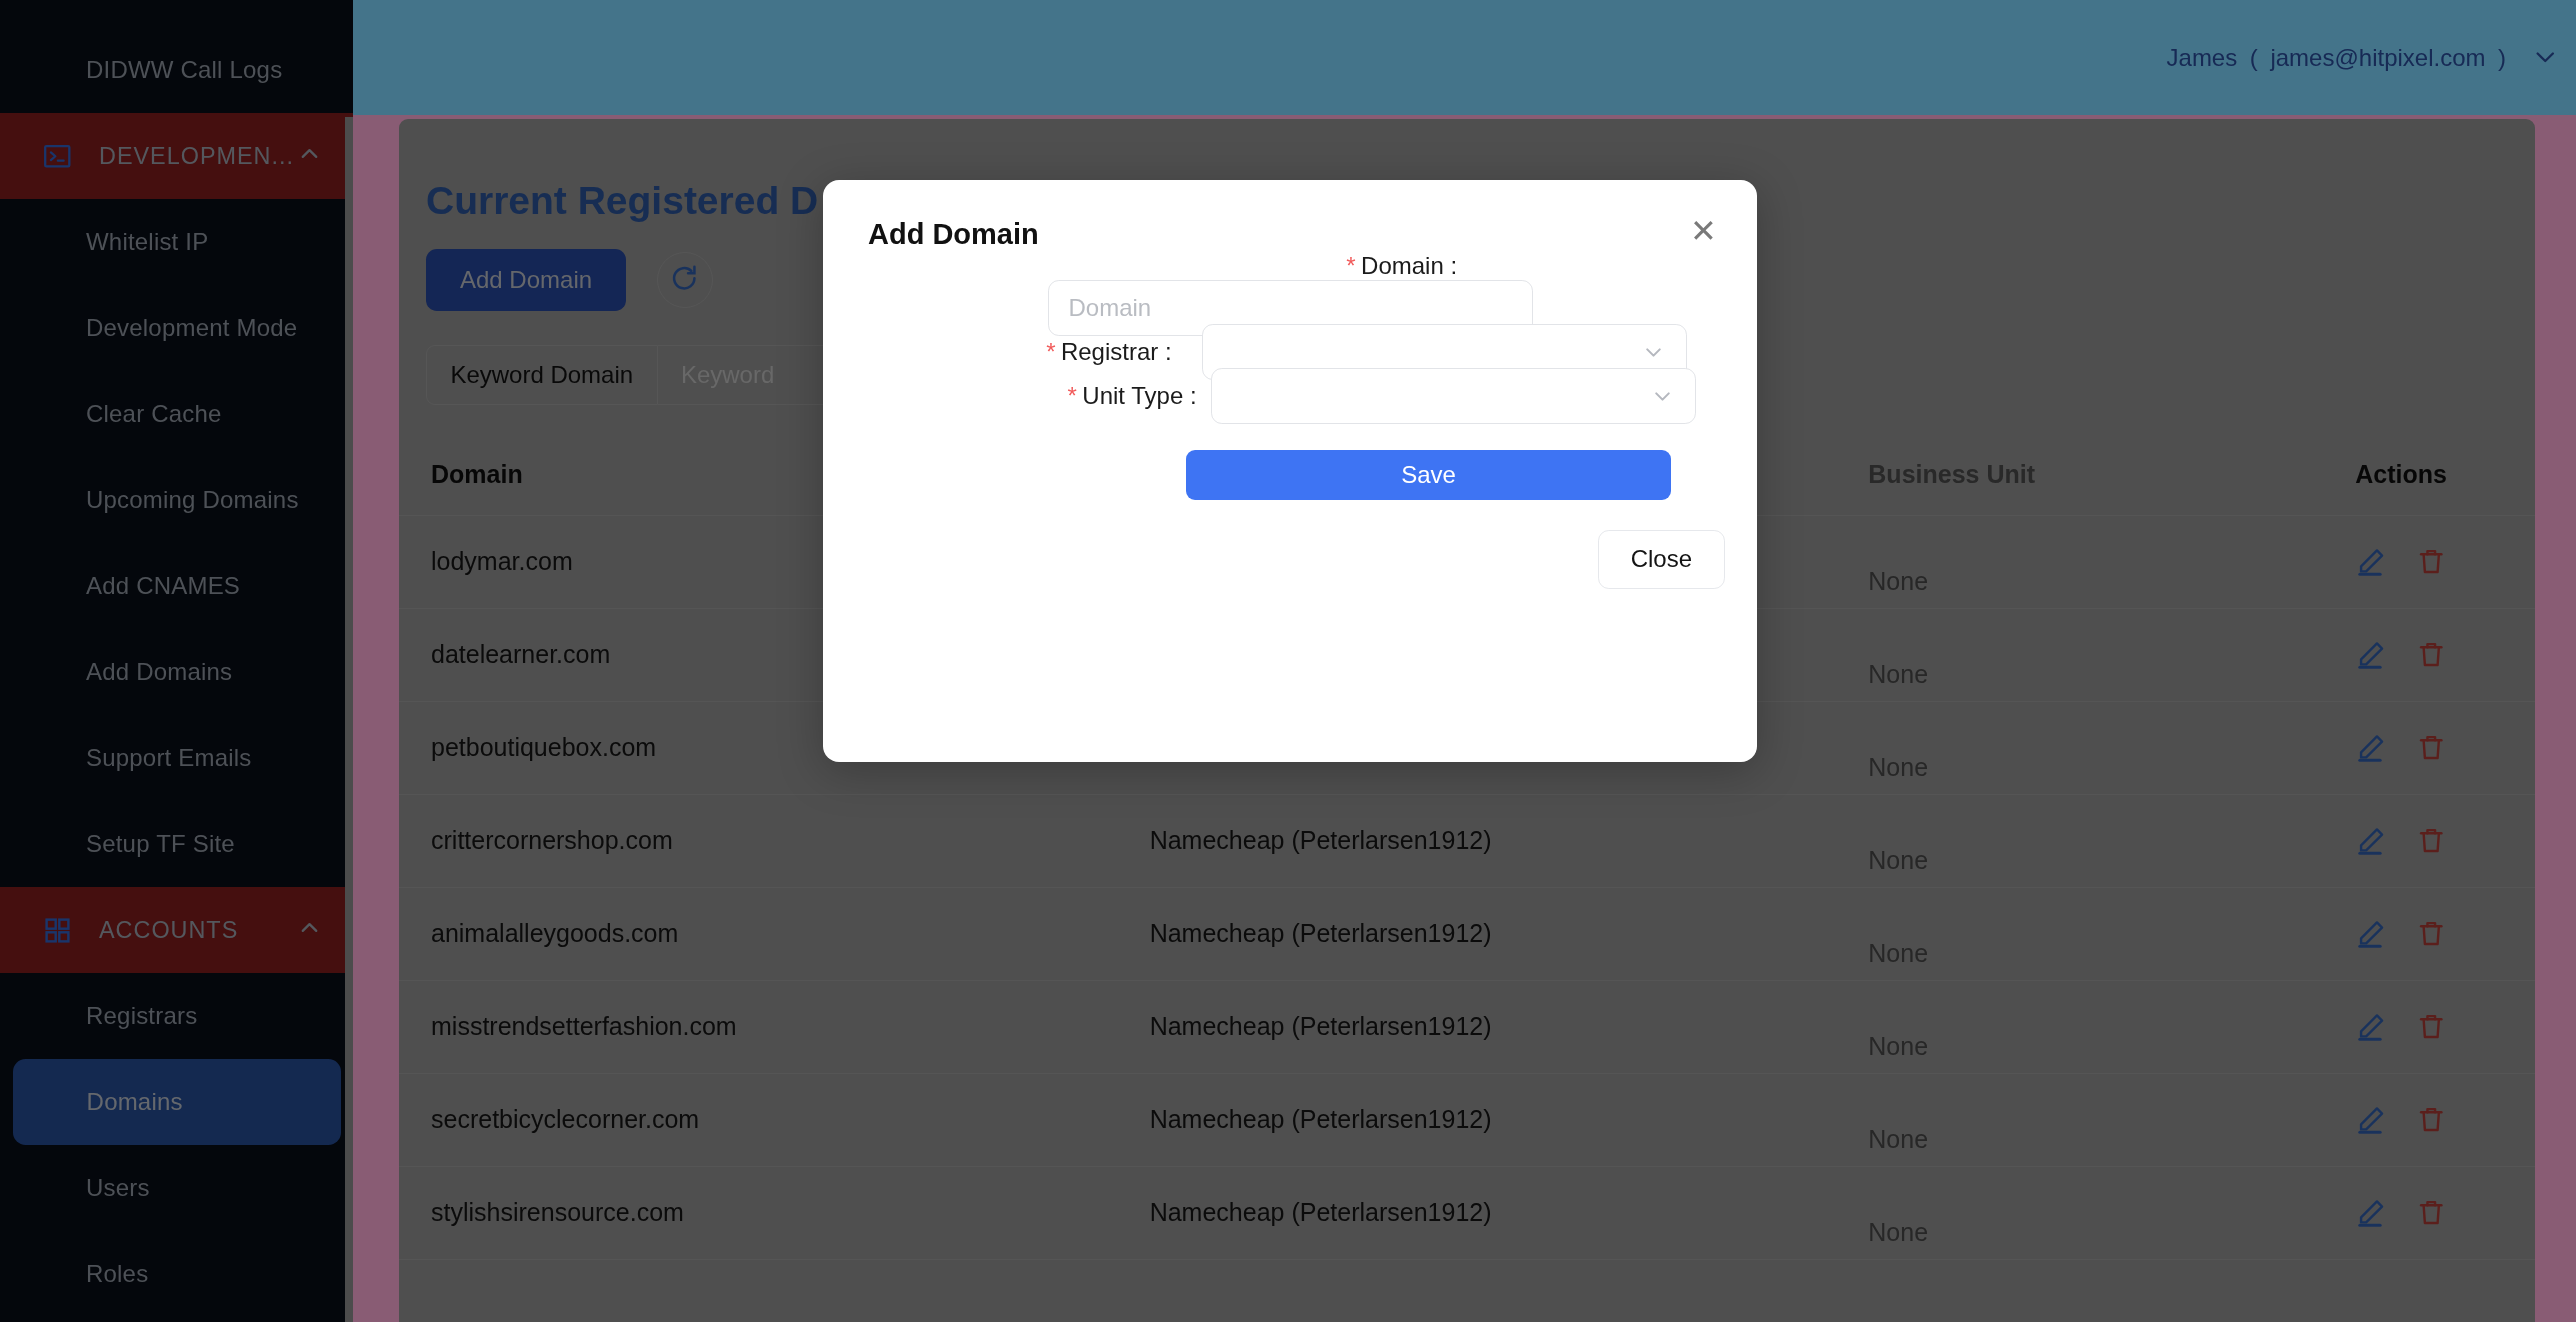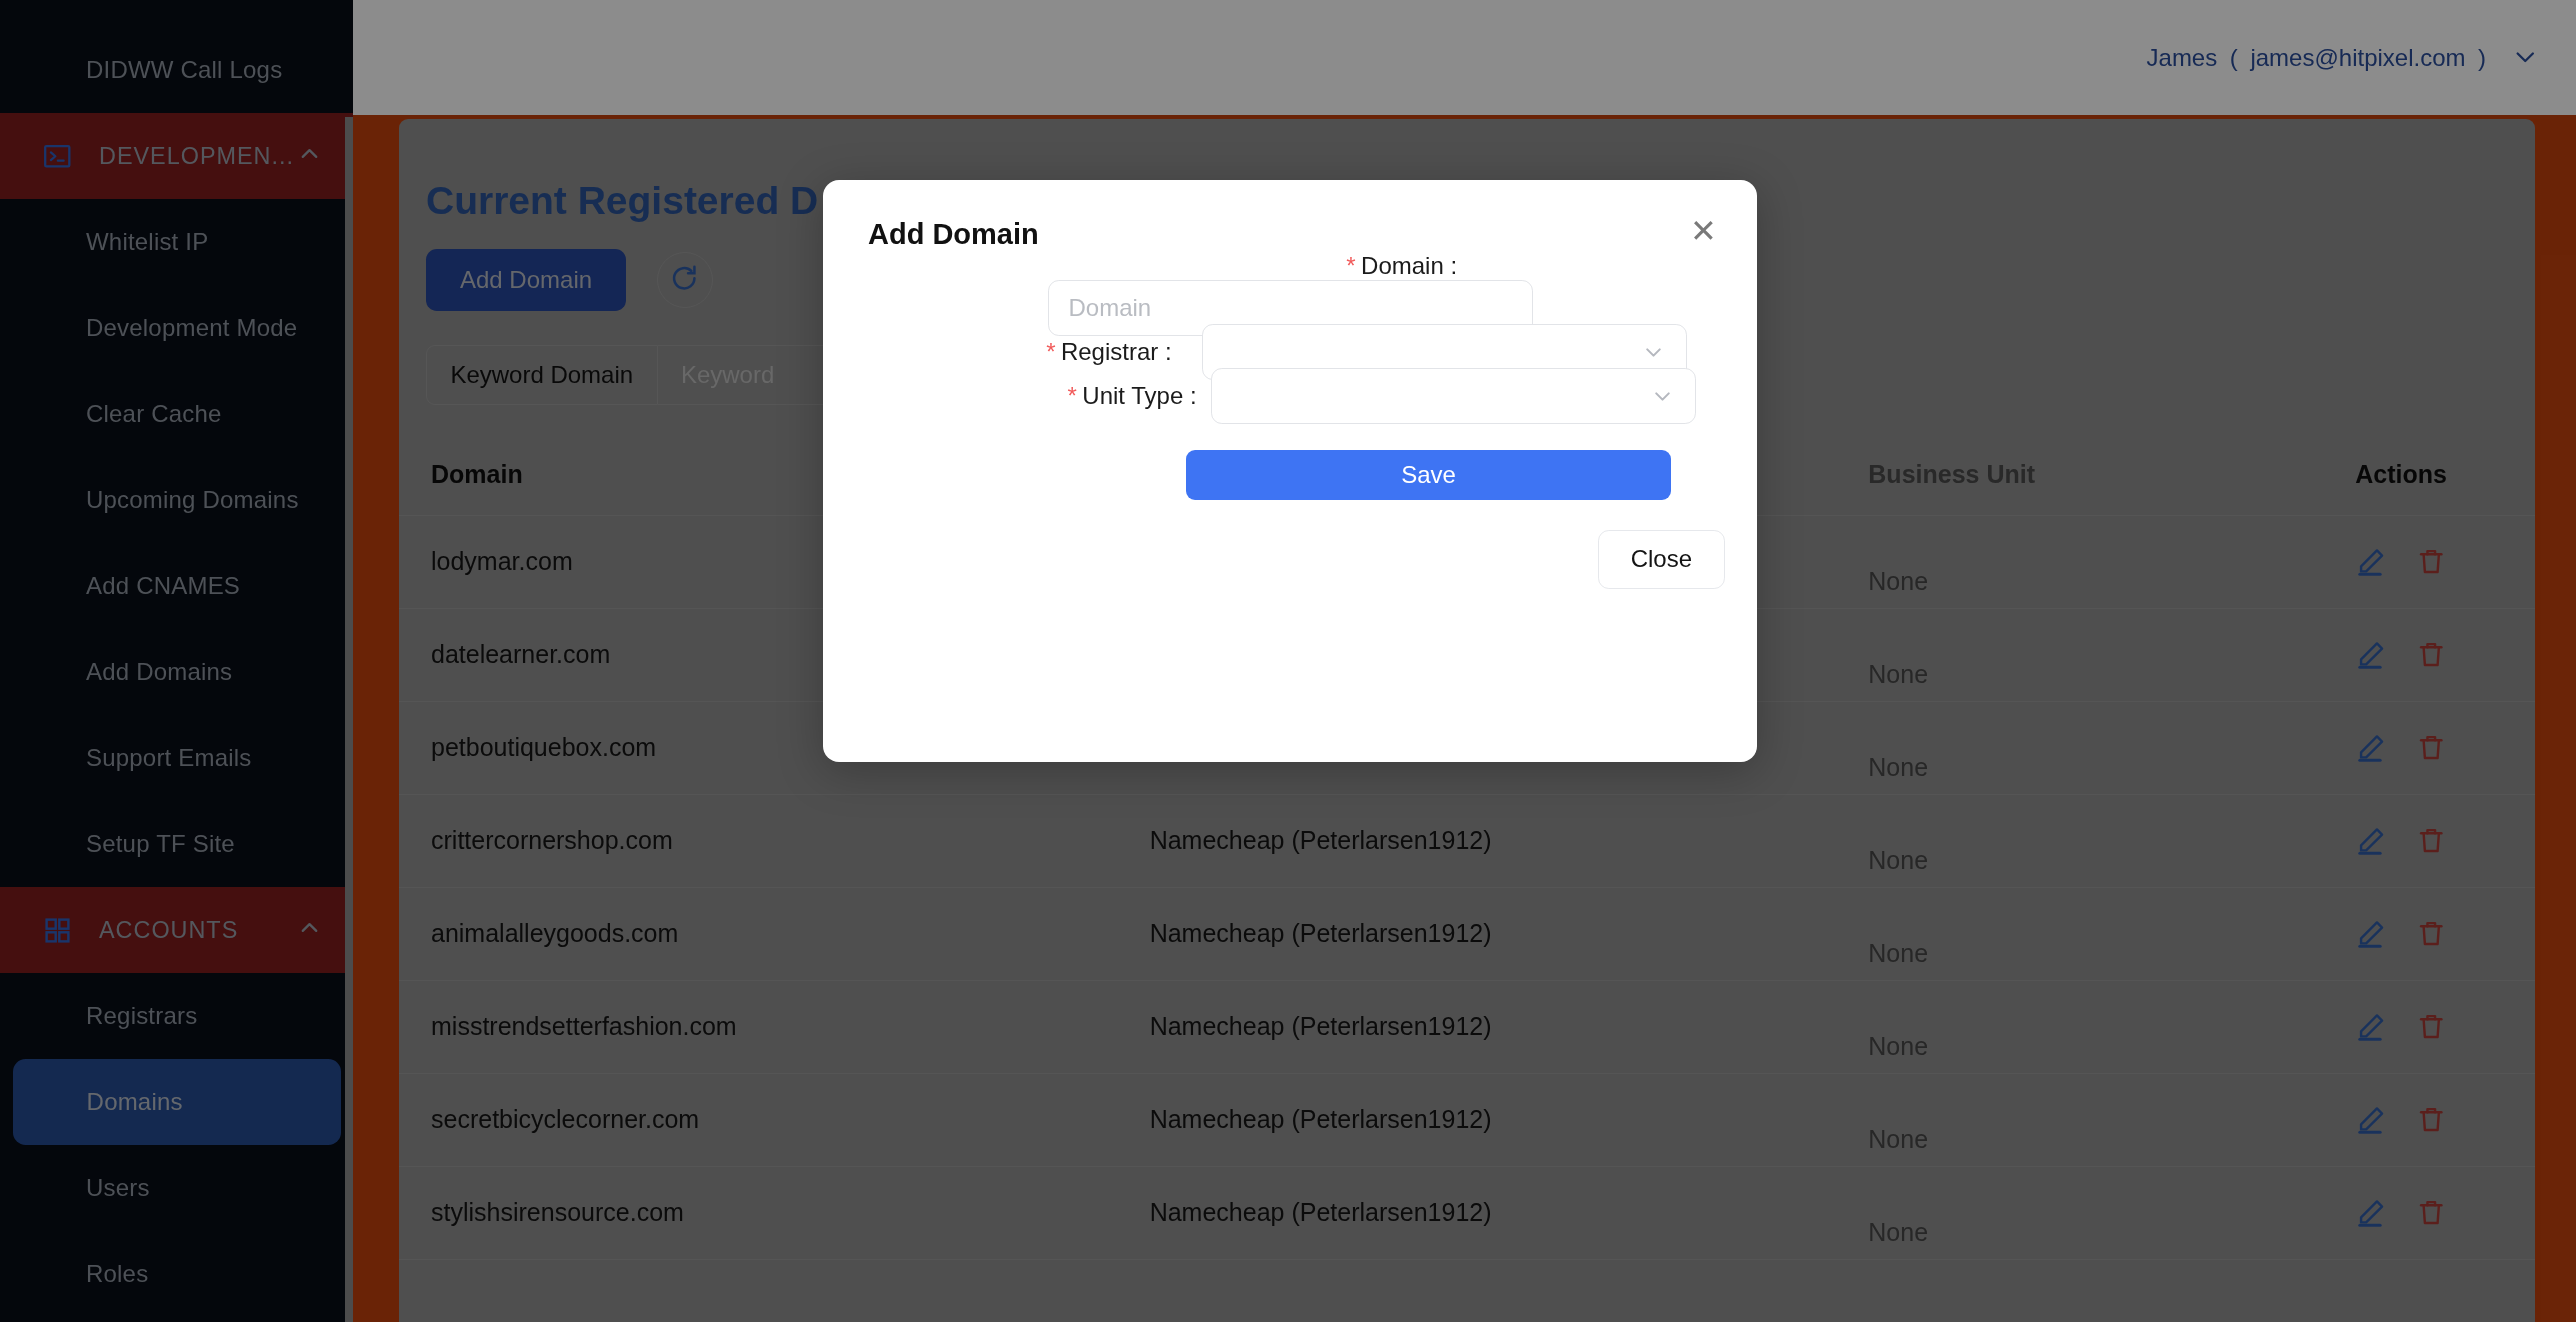"James" .topbar { background: #ffffff -> #7dd3fc; padding-right: 36px -> 16px }
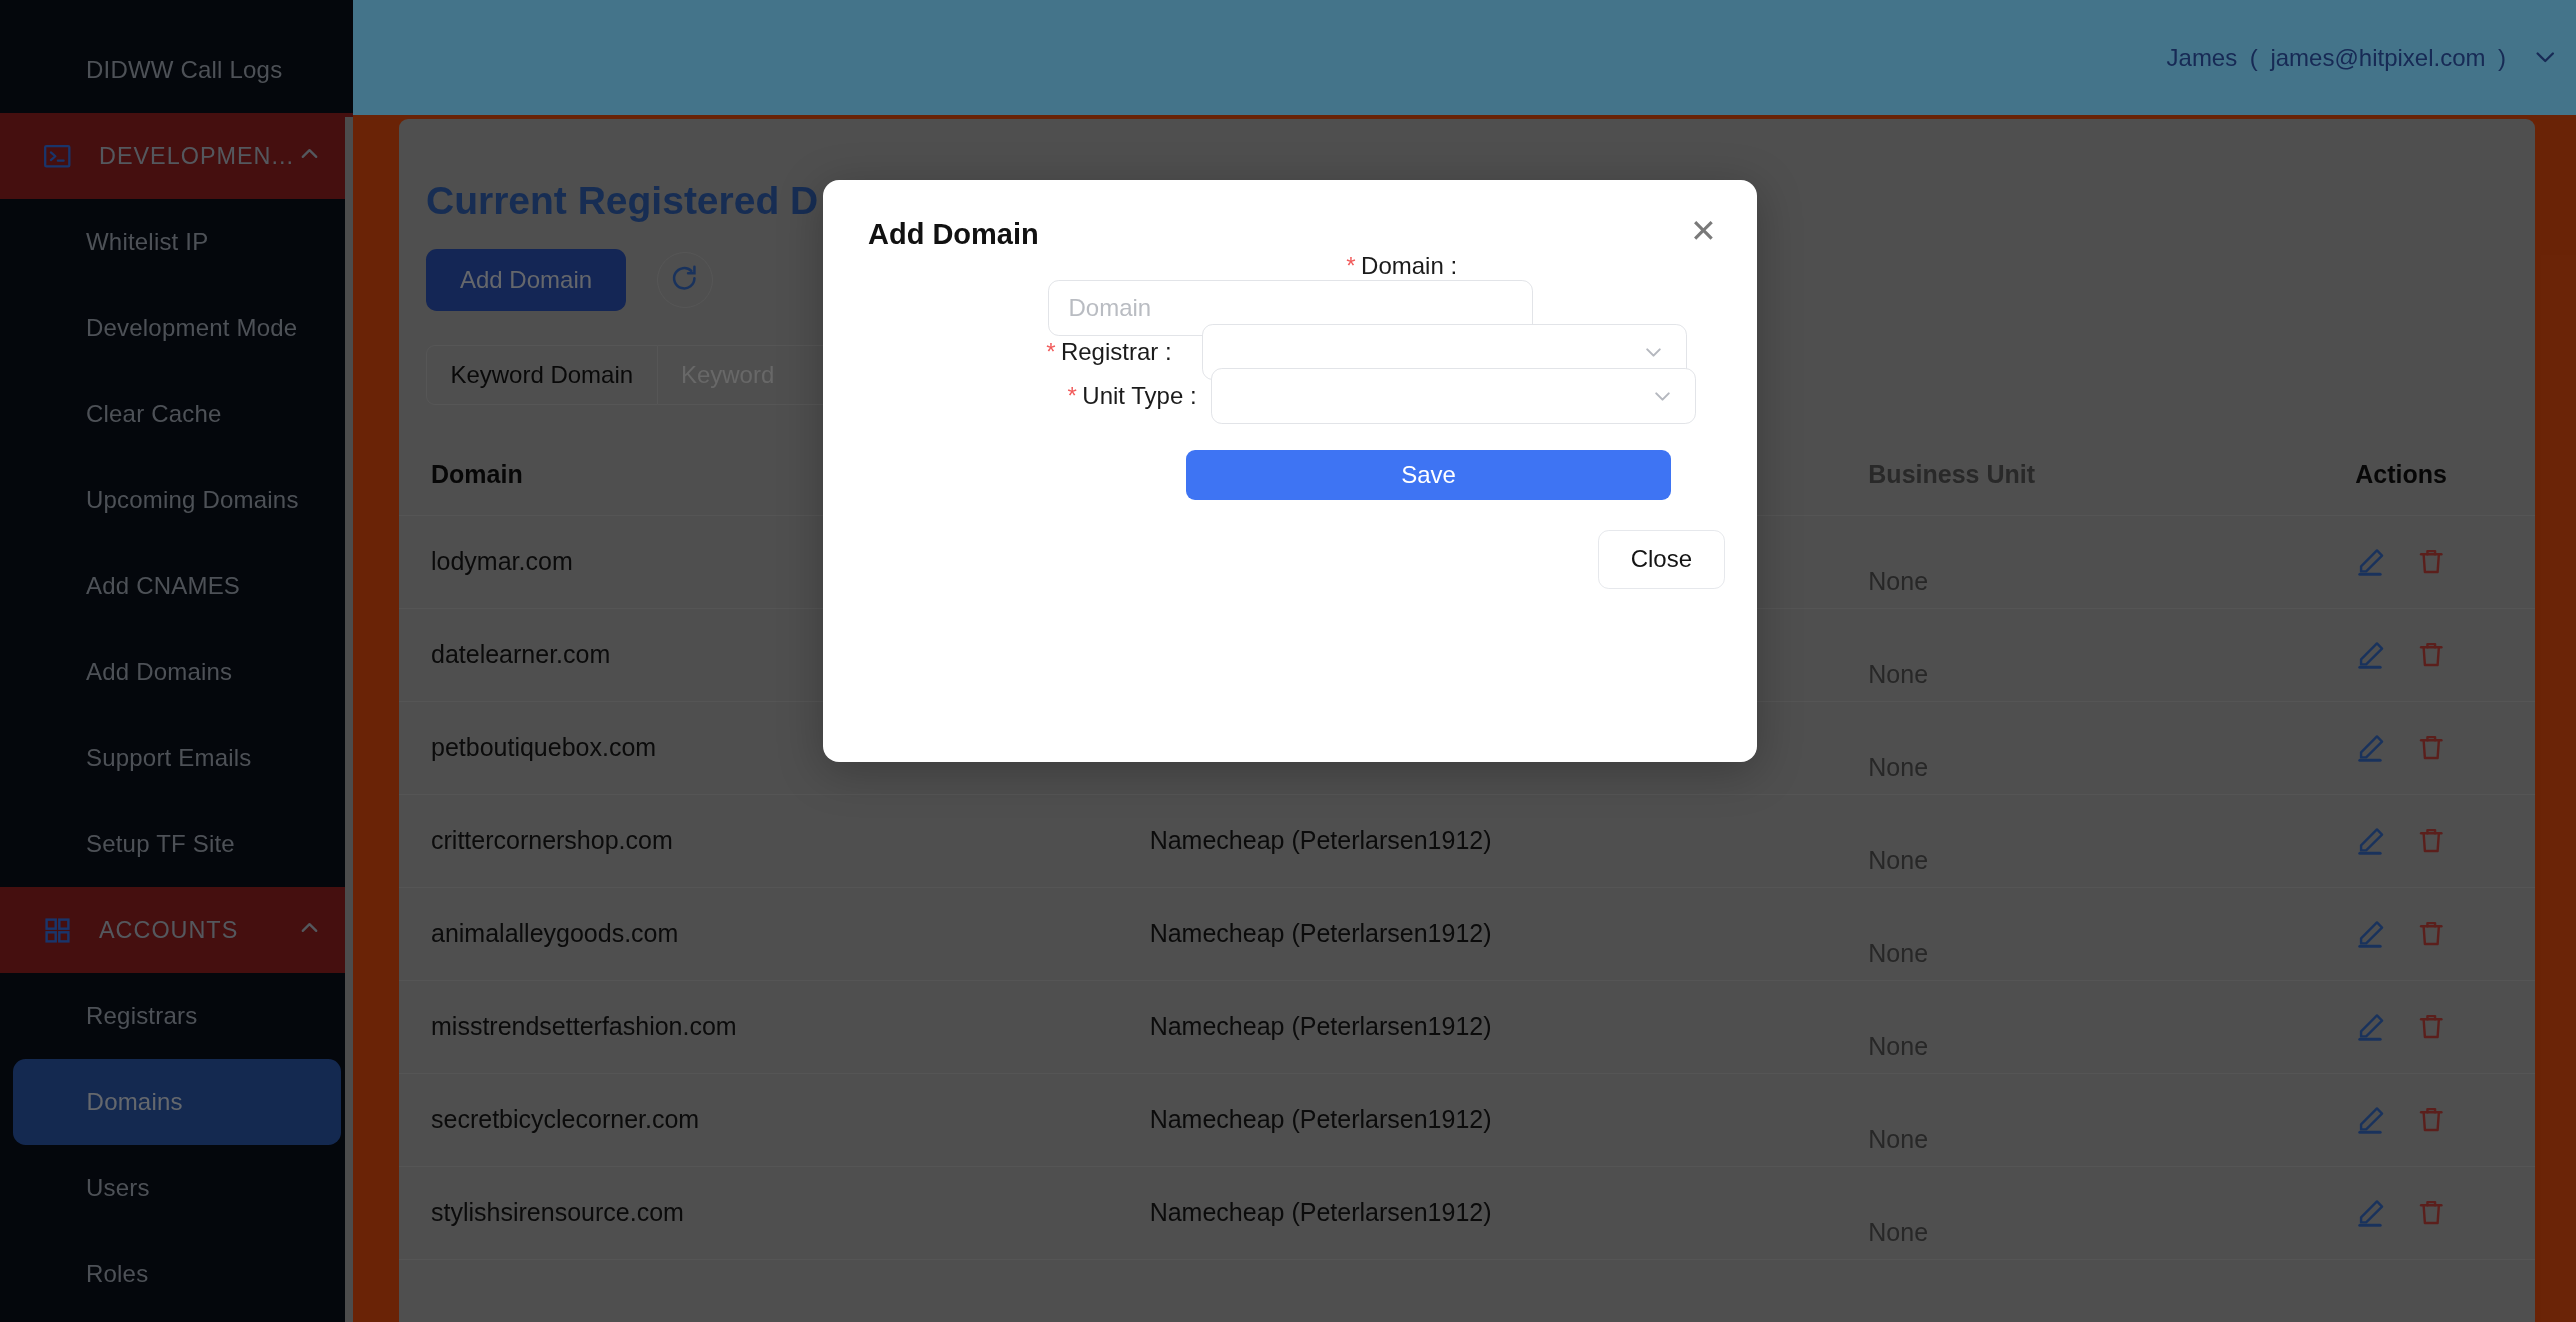"Current Registered D" .main { background: #c2410c -> #f9a8d4 }
